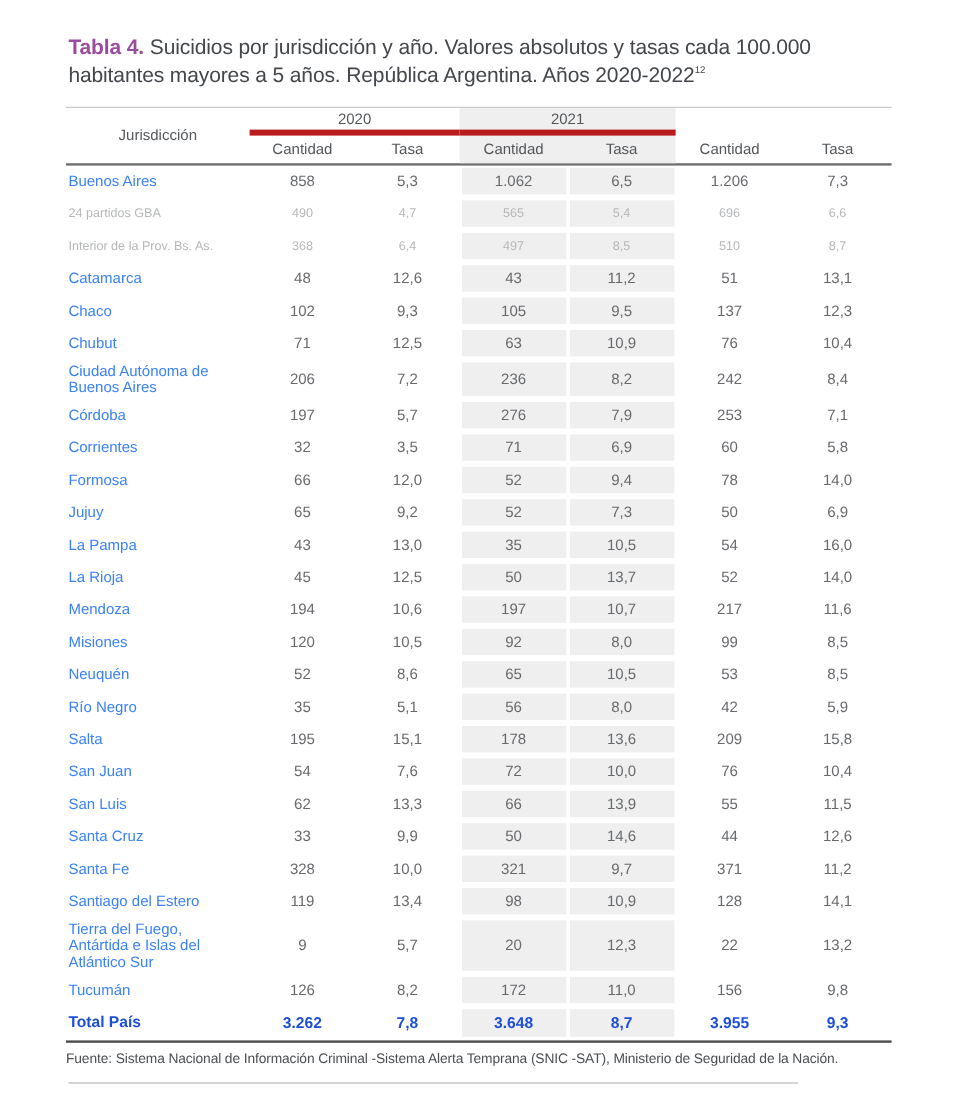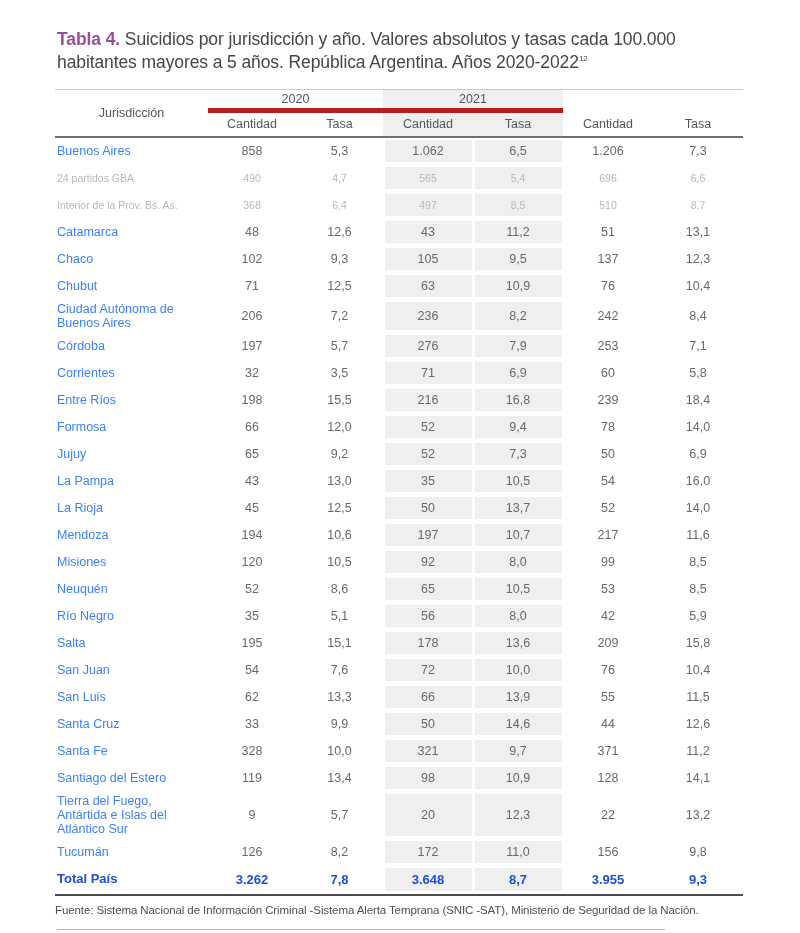"Entre Ríos" div.trow { html: <div> <div>Entre Ríos</div> <div>198</div> <div>15,5</div> <div>216</div> <div>16,8</div> <div>239</div> <div>18,4</div> </div> -> none }
